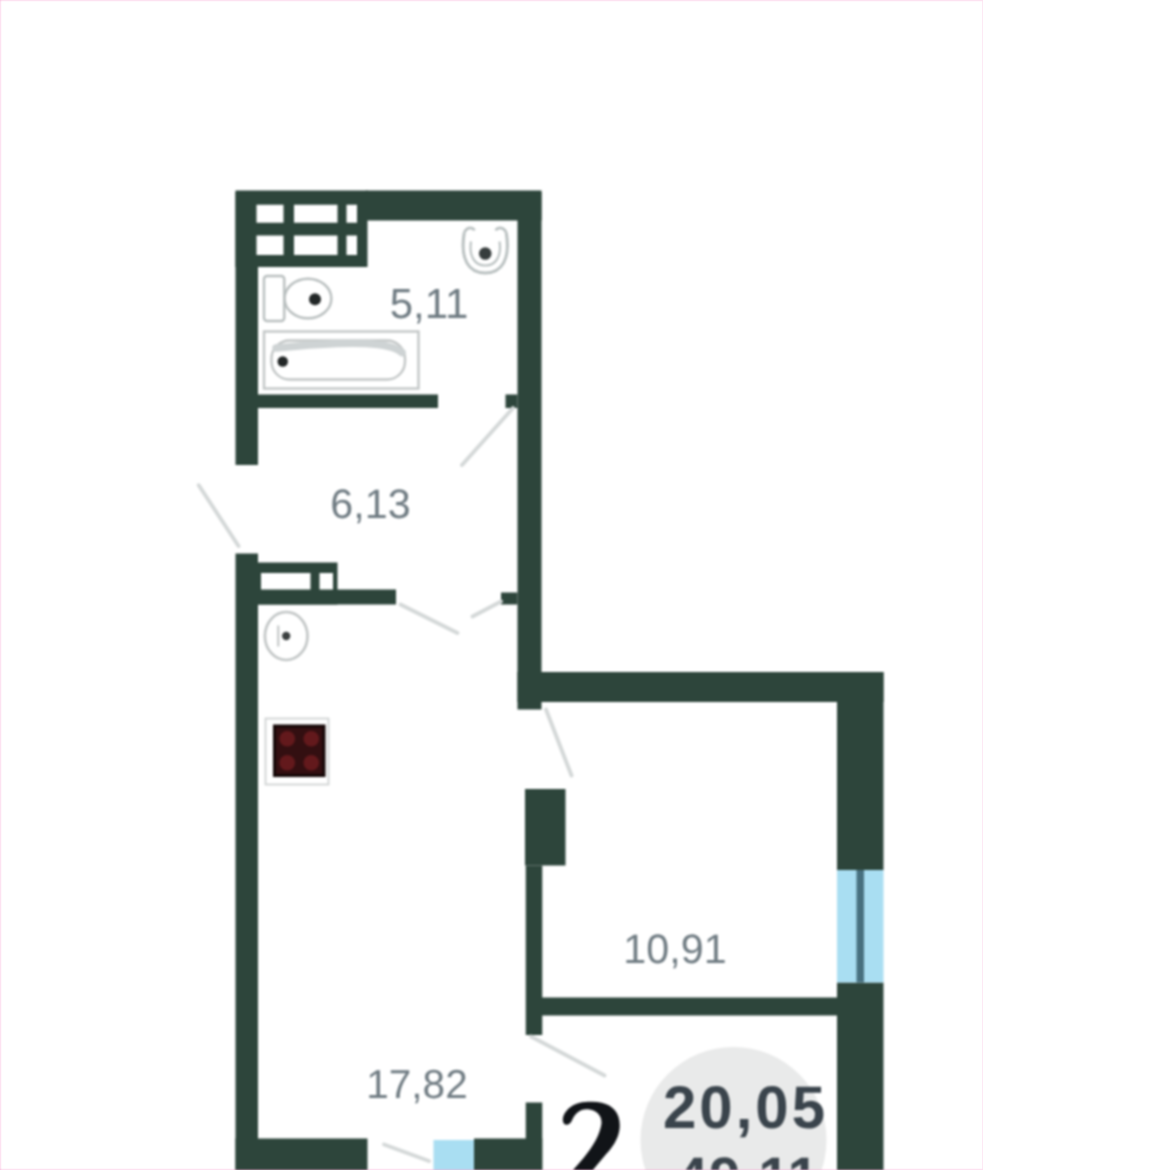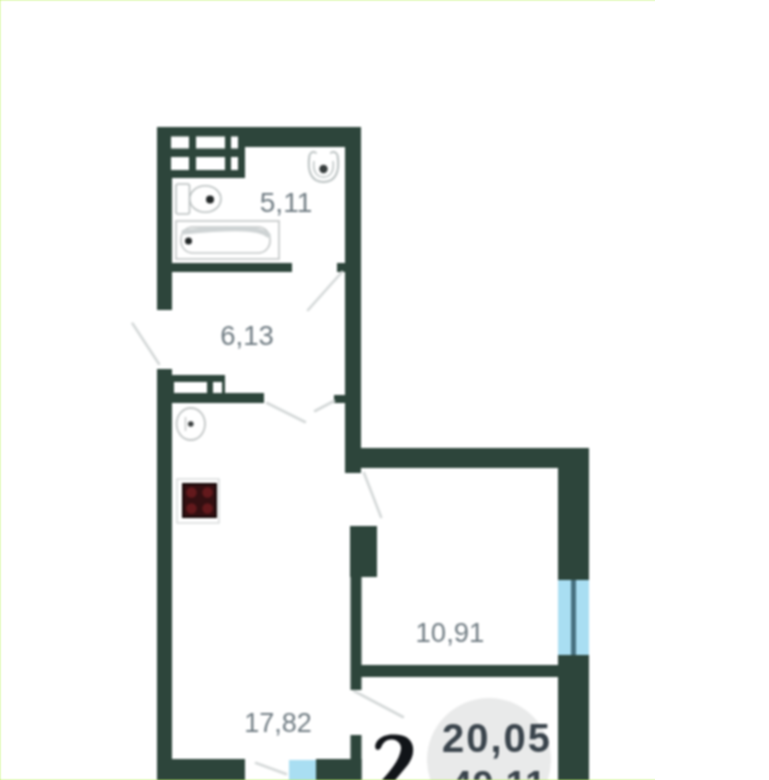"5,11" #stage { background: #bef264 -> #f9a8d4 }
